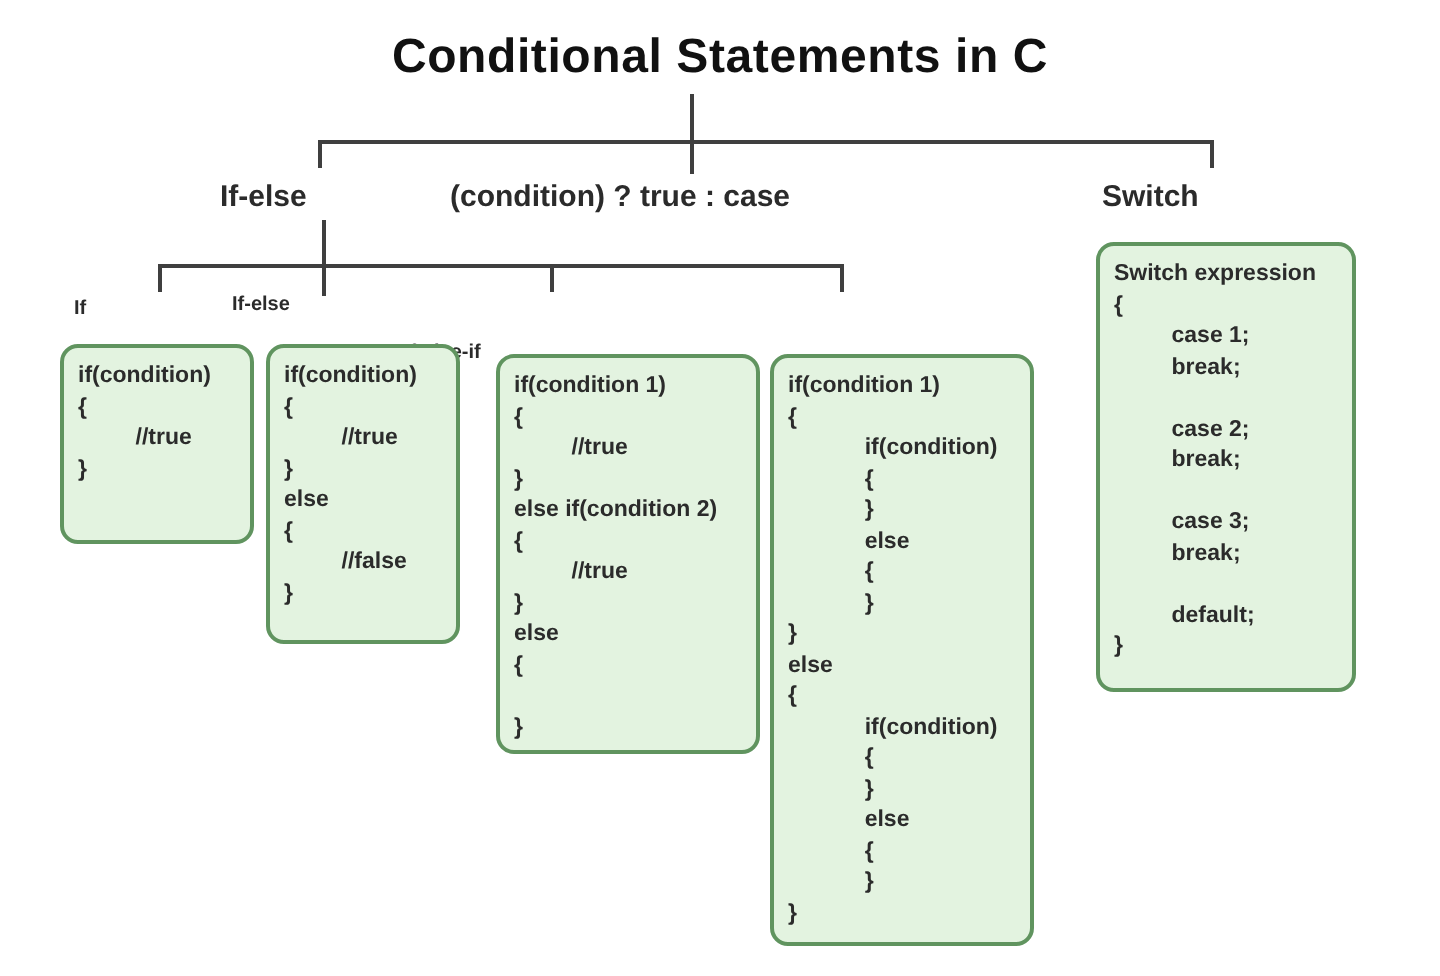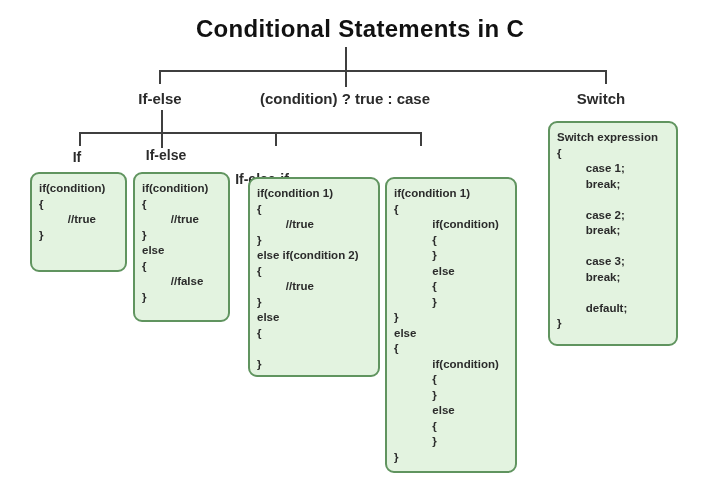"If-else" .node-label { text-align: center -> left }
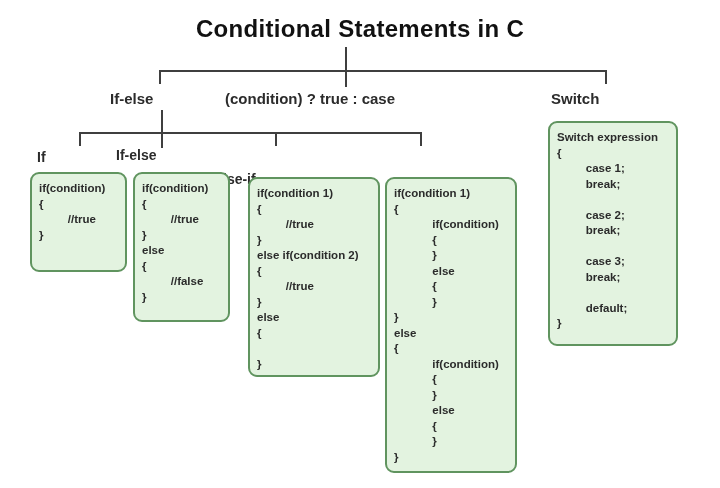"If" .lvl2 { font-size: 14px -> 10px }
